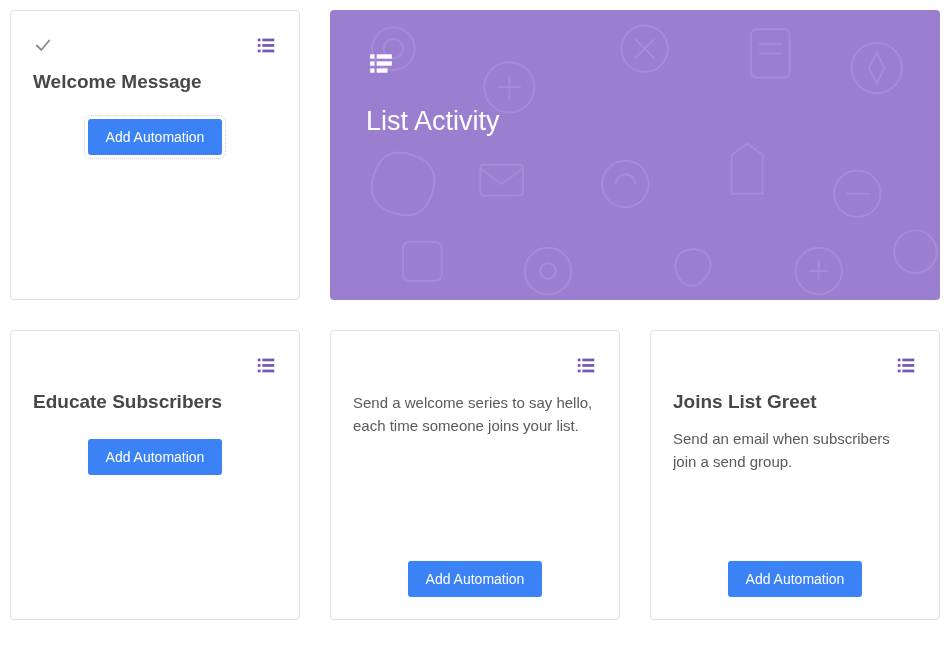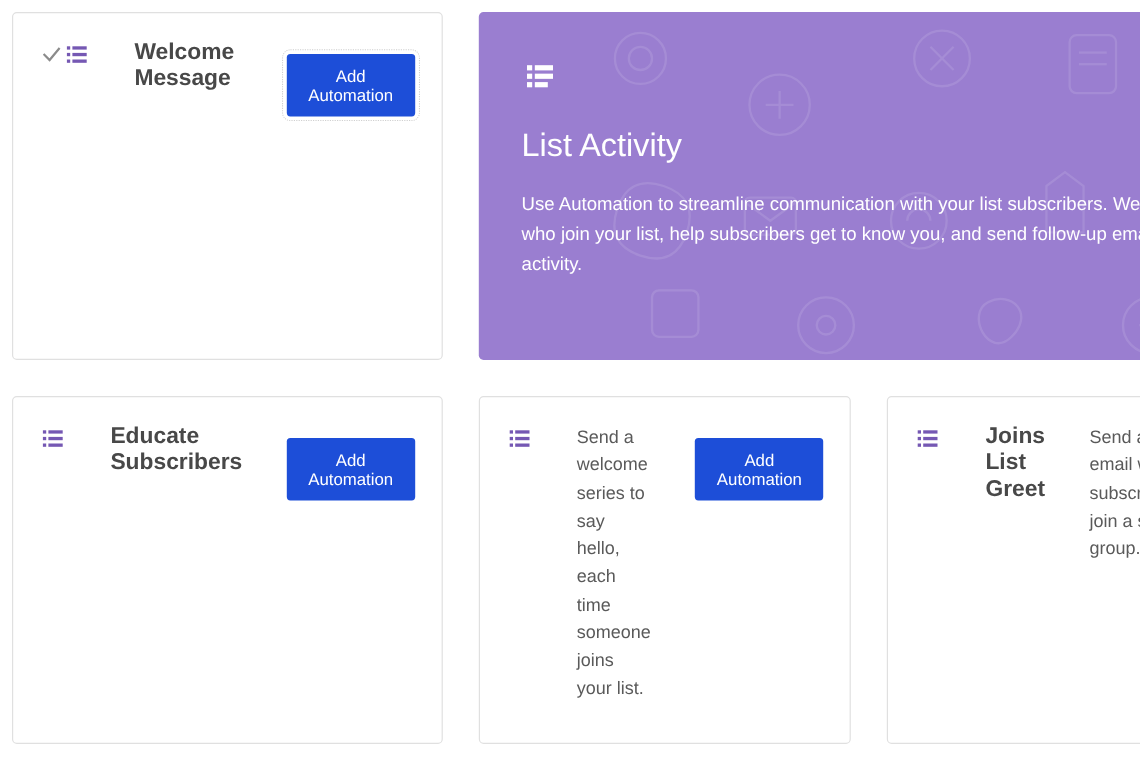"Welcome Message" .card { flex-direction: row -> column; gap: 37px -> none }
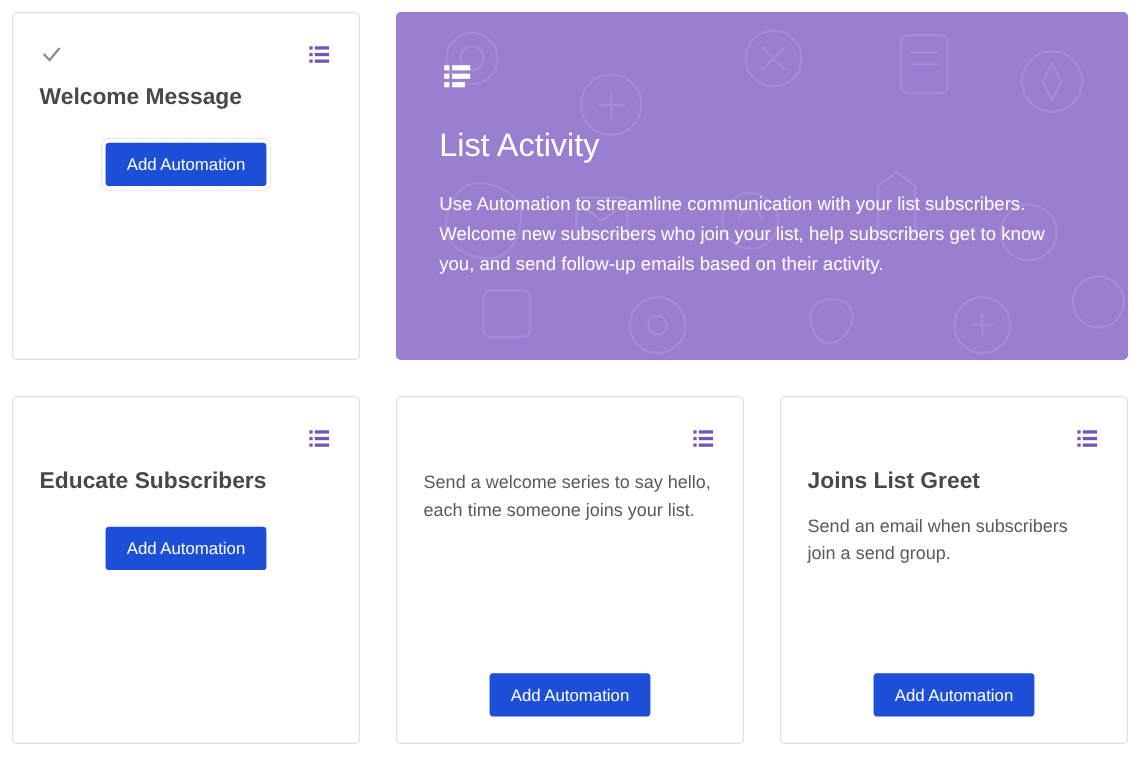"Add Automation" .btn { background: #1d4ed8 -> #3b82f6 }
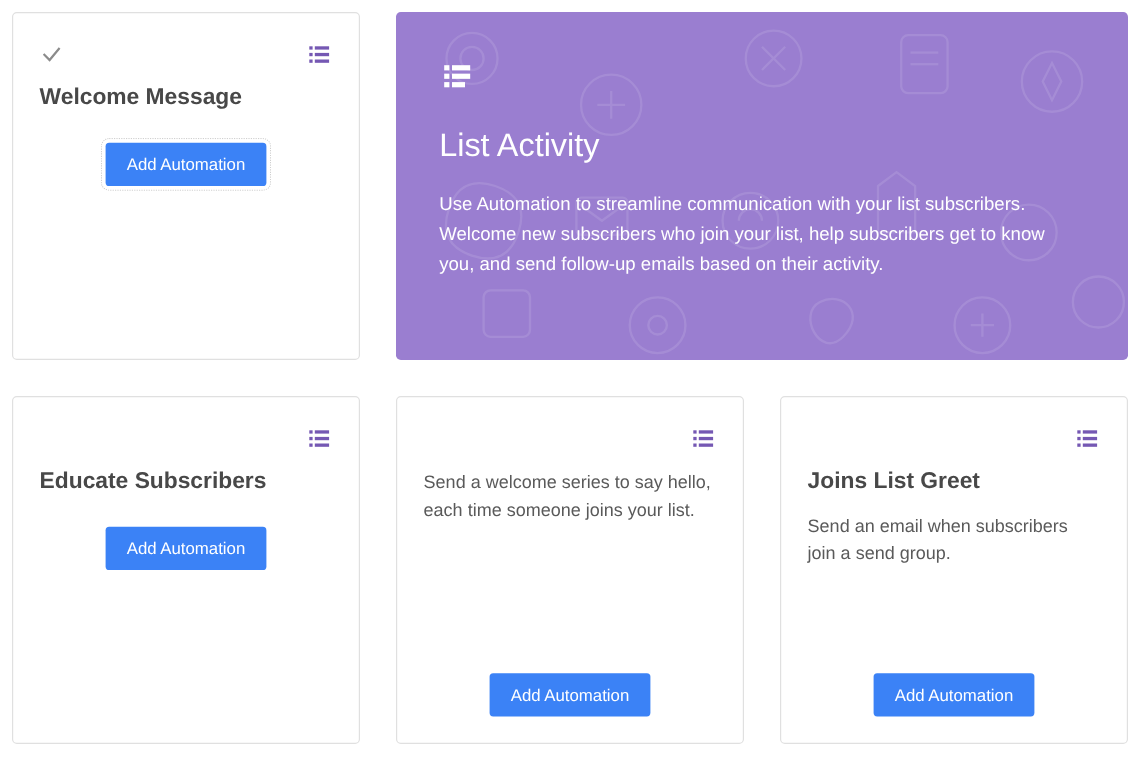"Use Automation to streamline" div.feature-desc { html: <div>Use Automation to streamline communication with your list subscribers. Welcome new subscribers who join your list, help subscribers get to know you, and send follow-up emails based on their activity.</div> -> none }
